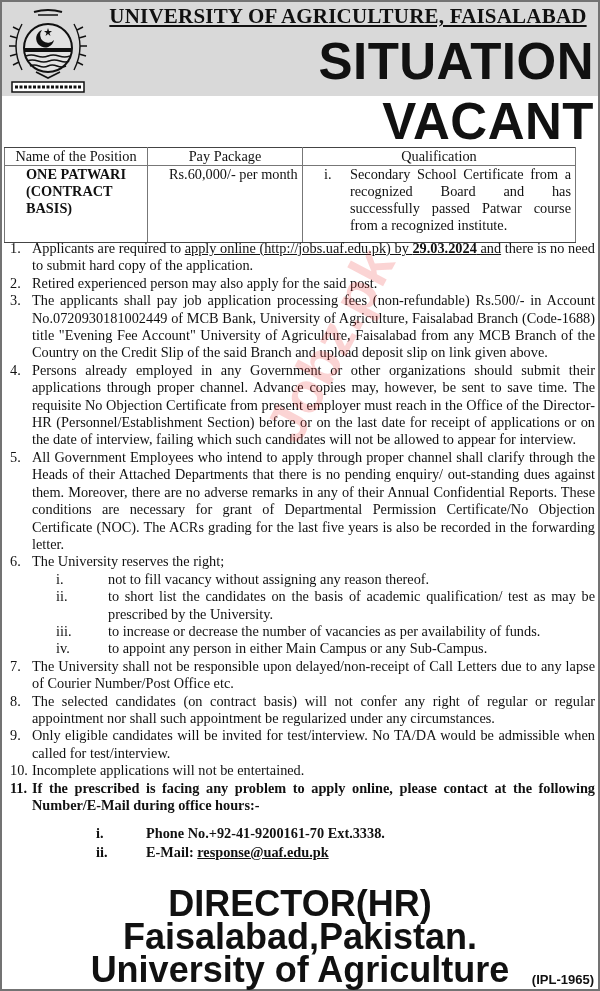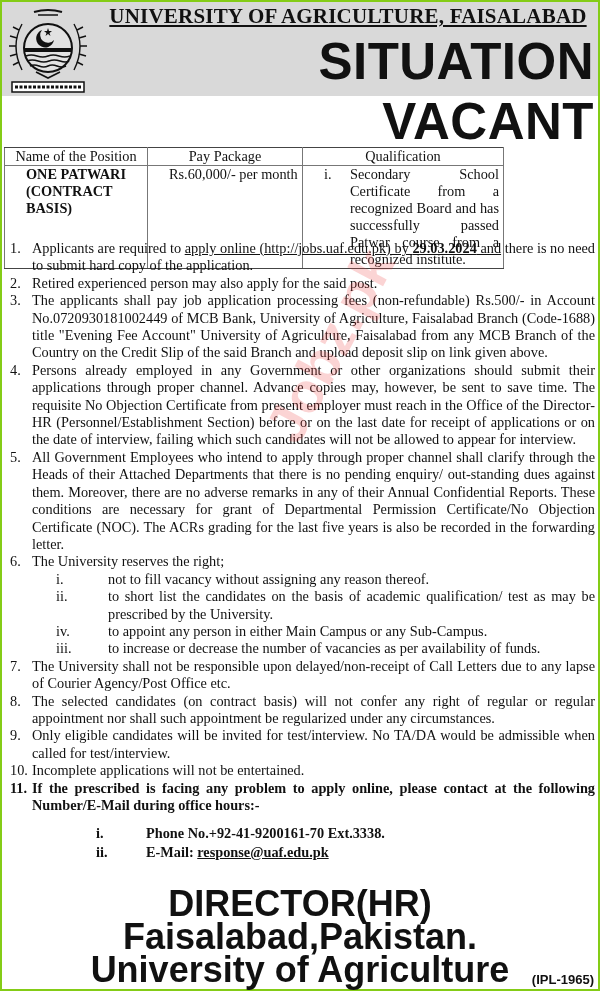"UNIVERSITY OF AGRICULTURE, FAISALABAD" .page { border: 2px solid #84cc16 -> 2px solid #737373 }
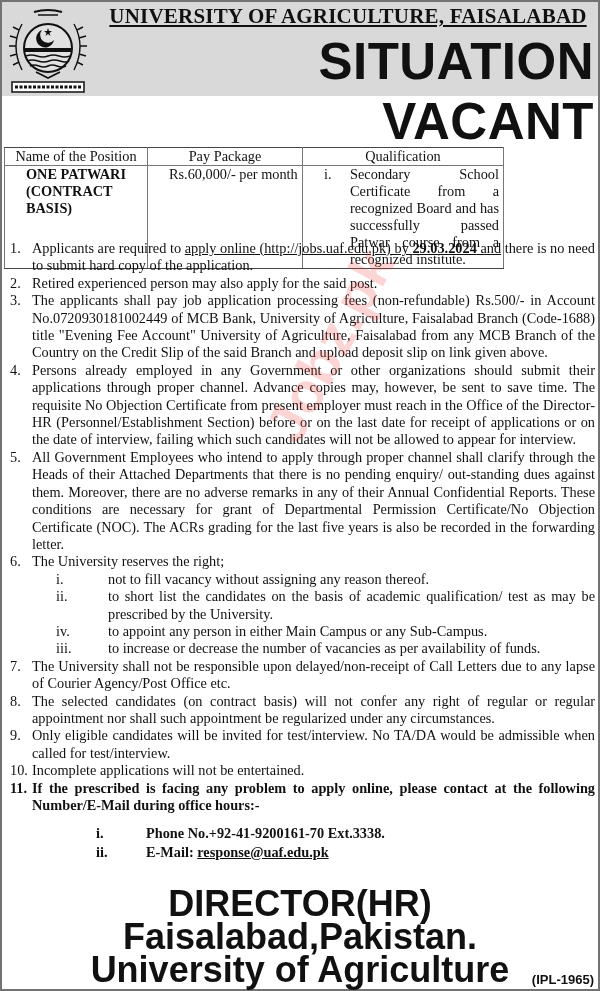"Name of the Position" table.pos { width: 500px -> 572px }
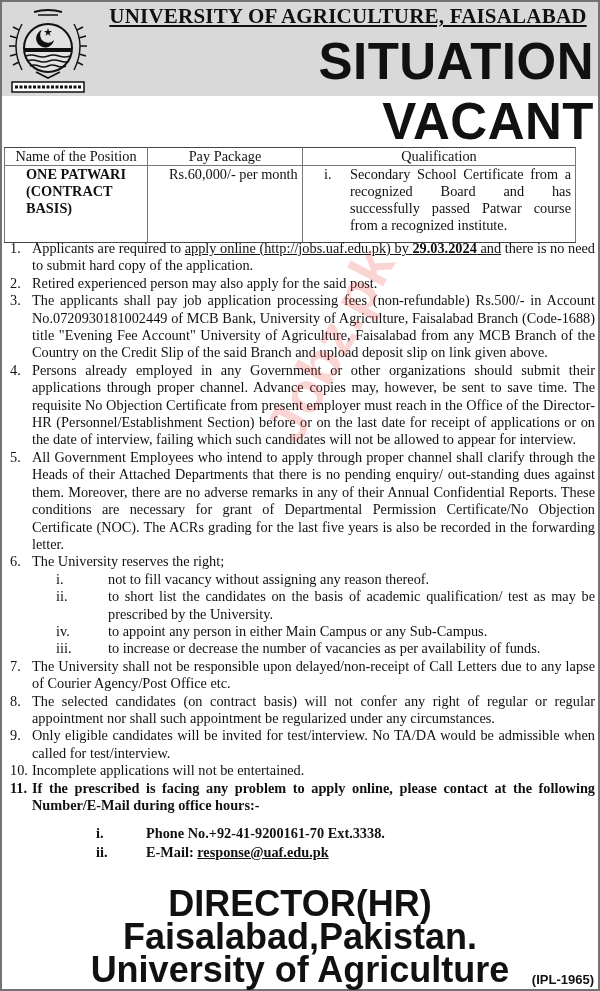"iv." div.sub { order: before "iii." -> after "iii." }
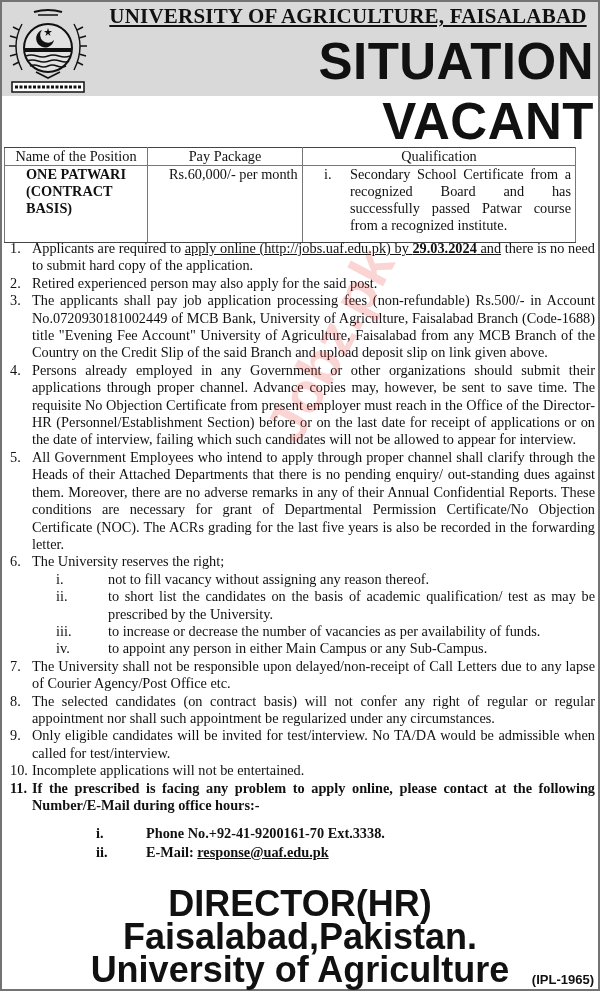"The University shall not be" span.t { text: Agency/Post -> Number/Post }
